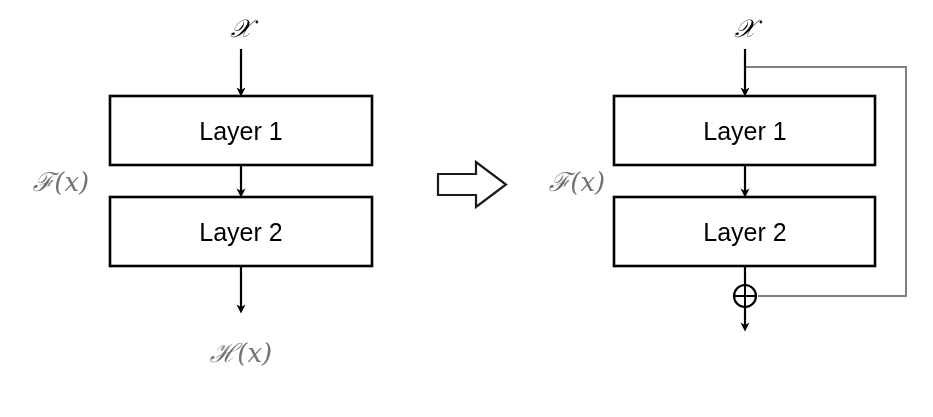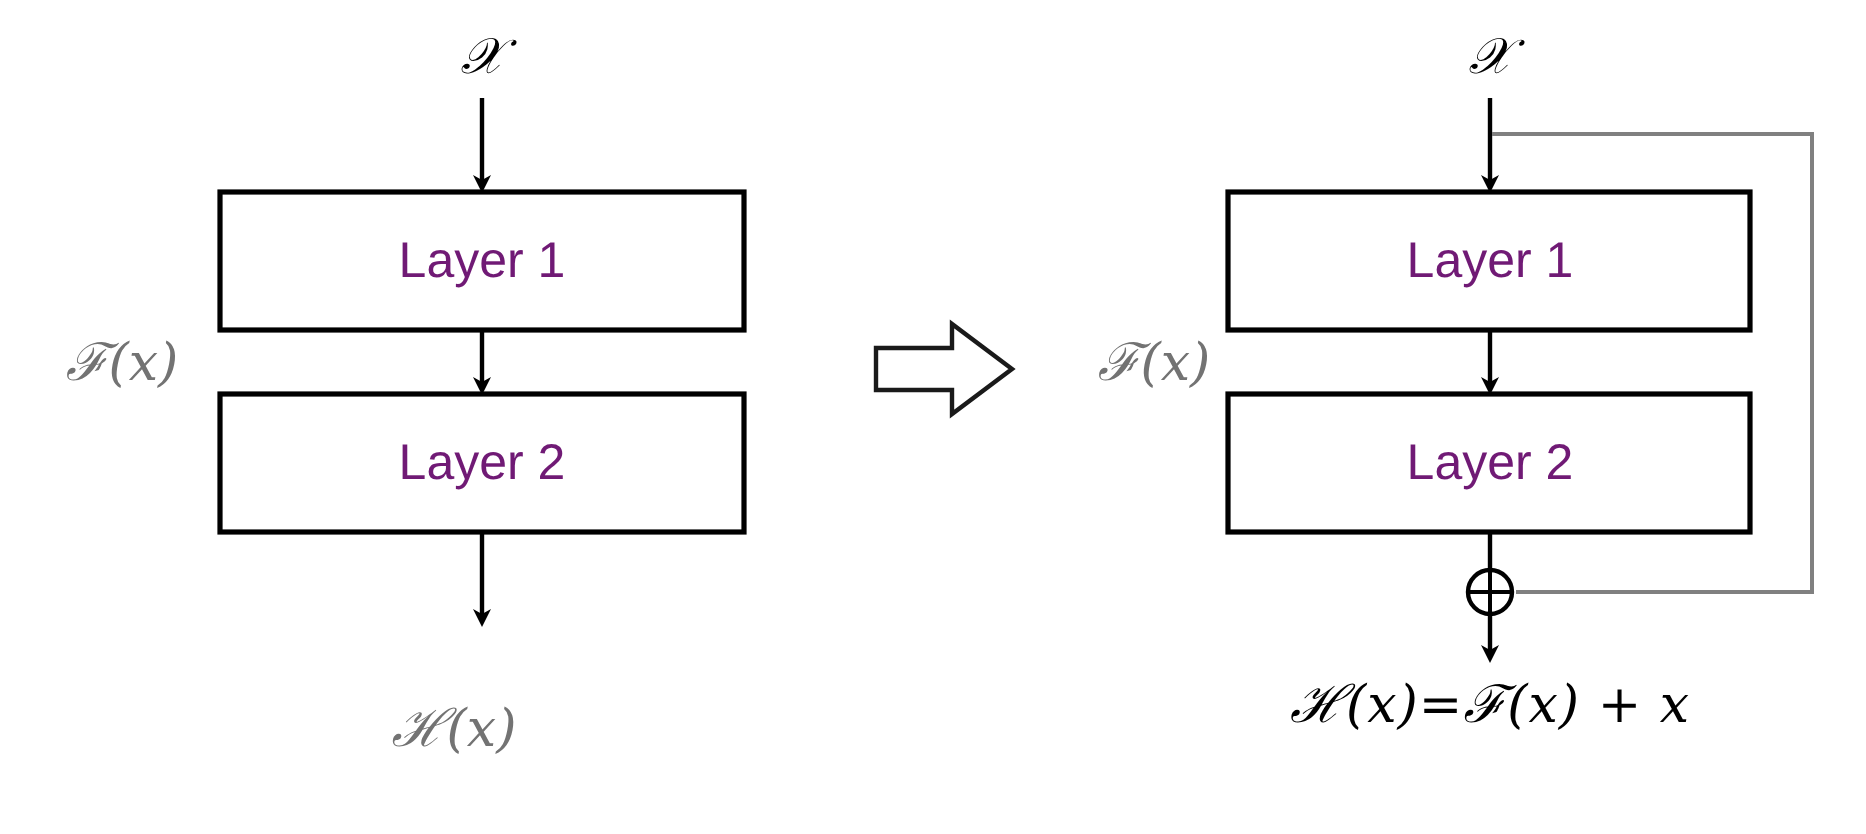"Layer 1" .box-label { color: #701a75 -> #000000 }
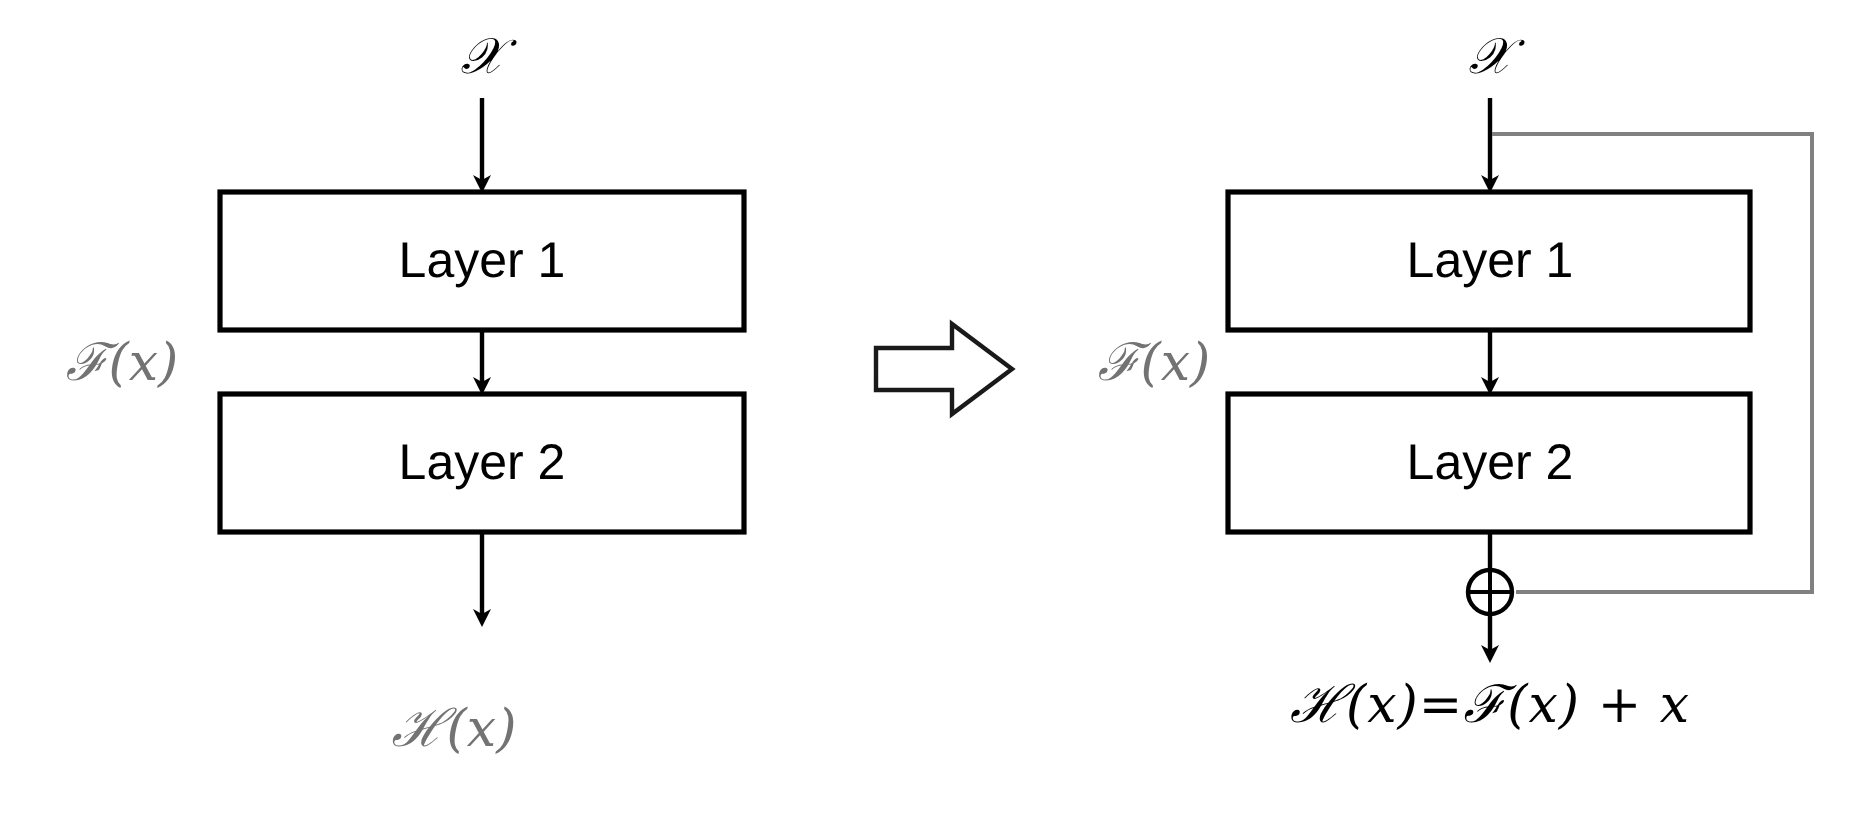"ℋ(𝑥)" div.lbl { left: 227px -> 241px; margin-top: 12px -> none }
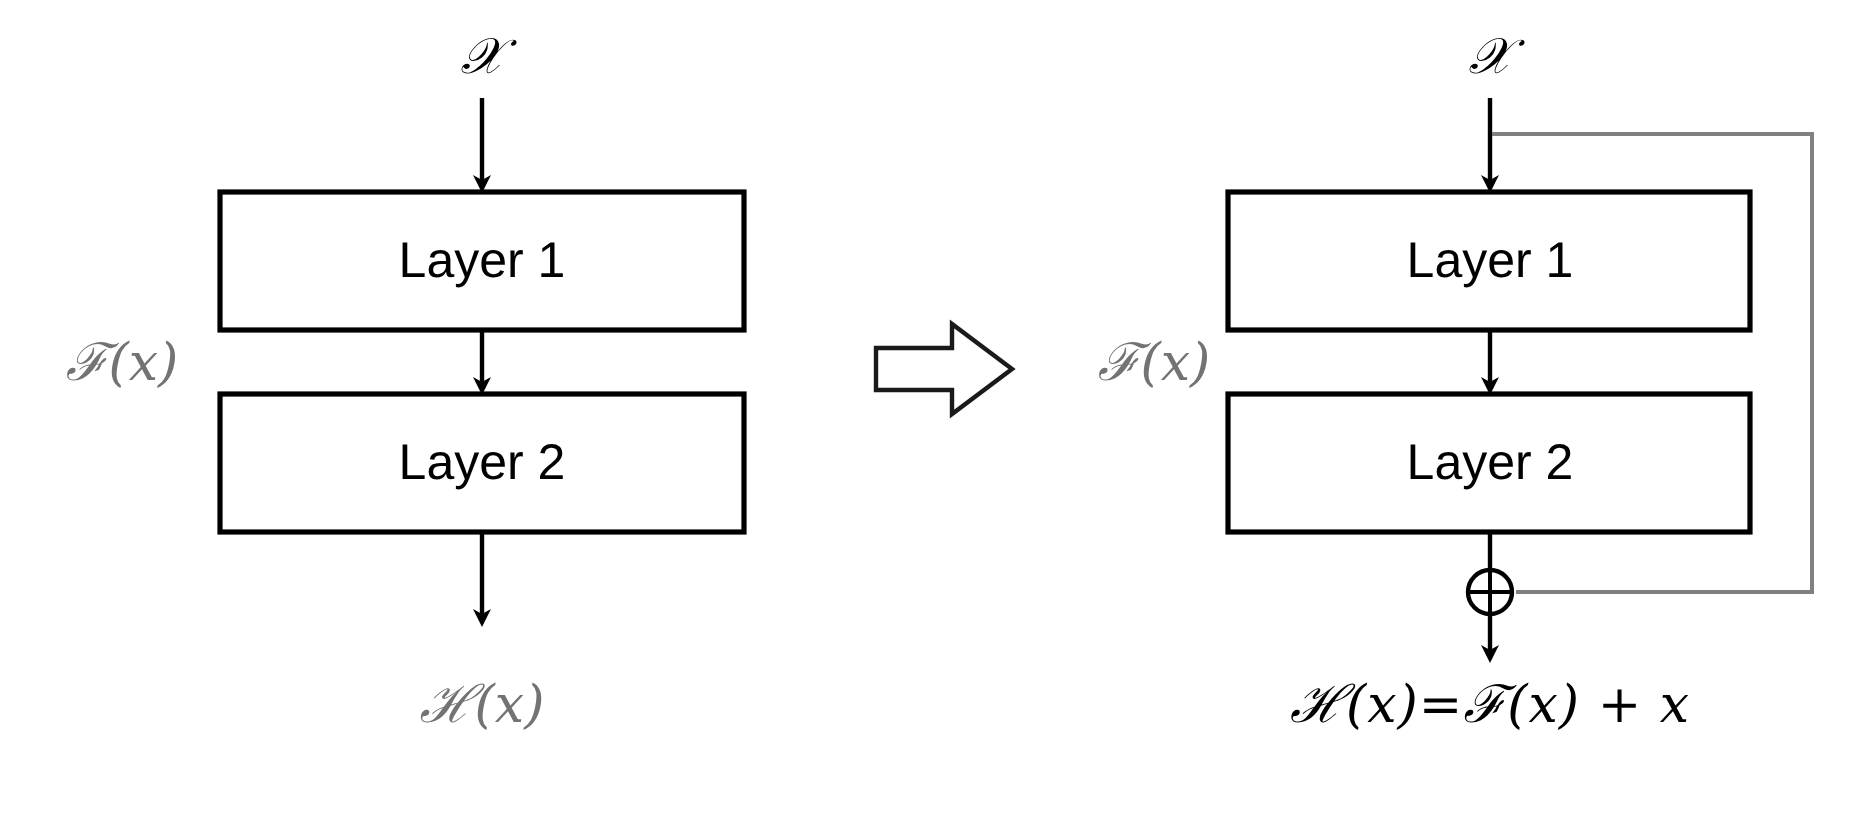"ℋ(𝑥)=ℱ(𝑥) + 𝑥" div.lbl { html: <div>ℋ(𝑥)=ℱ(𝑥) + 𝑥</div> -> none }
